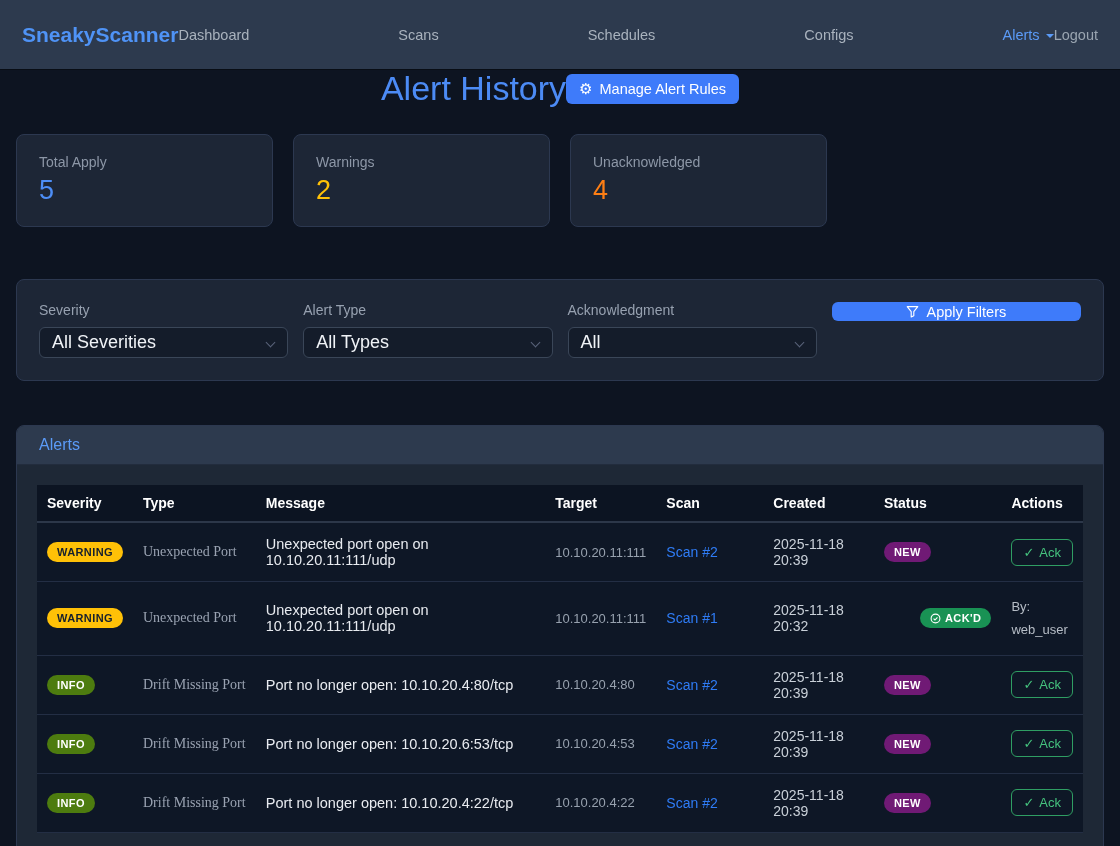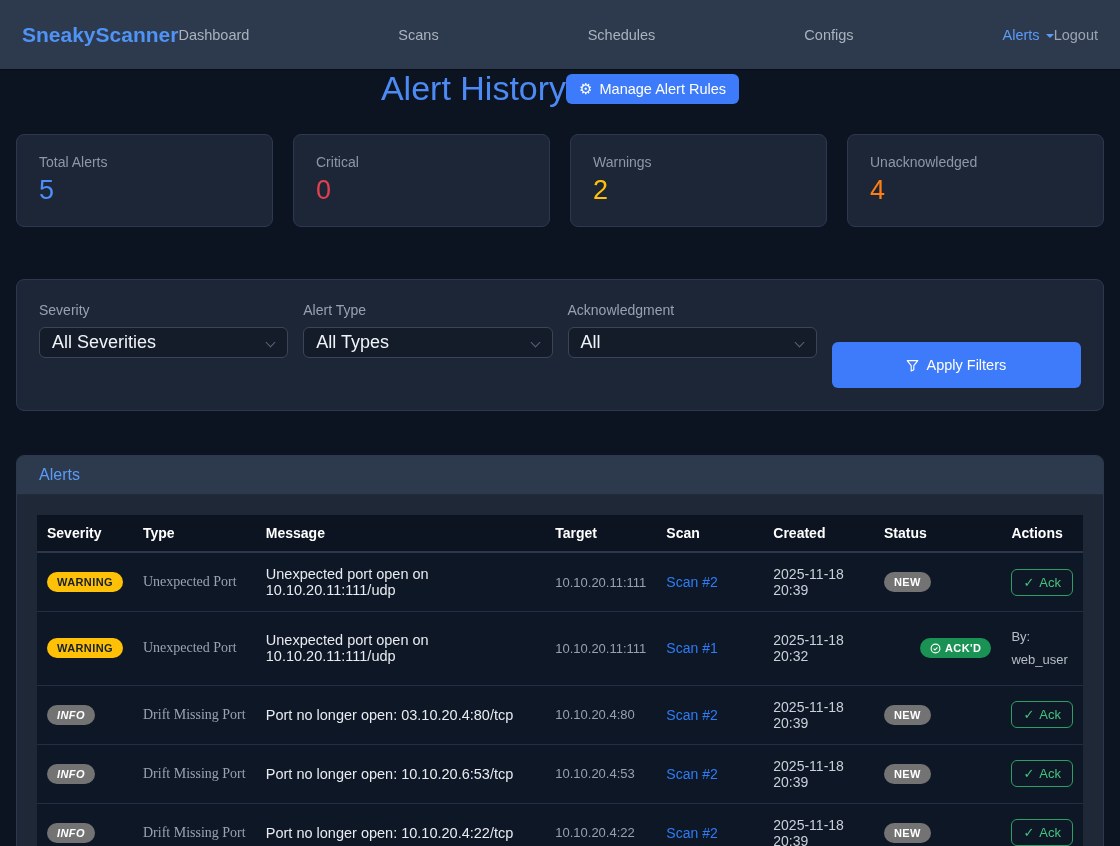"Total Alerts" div.stat-label { text: Alerts -> Apply }
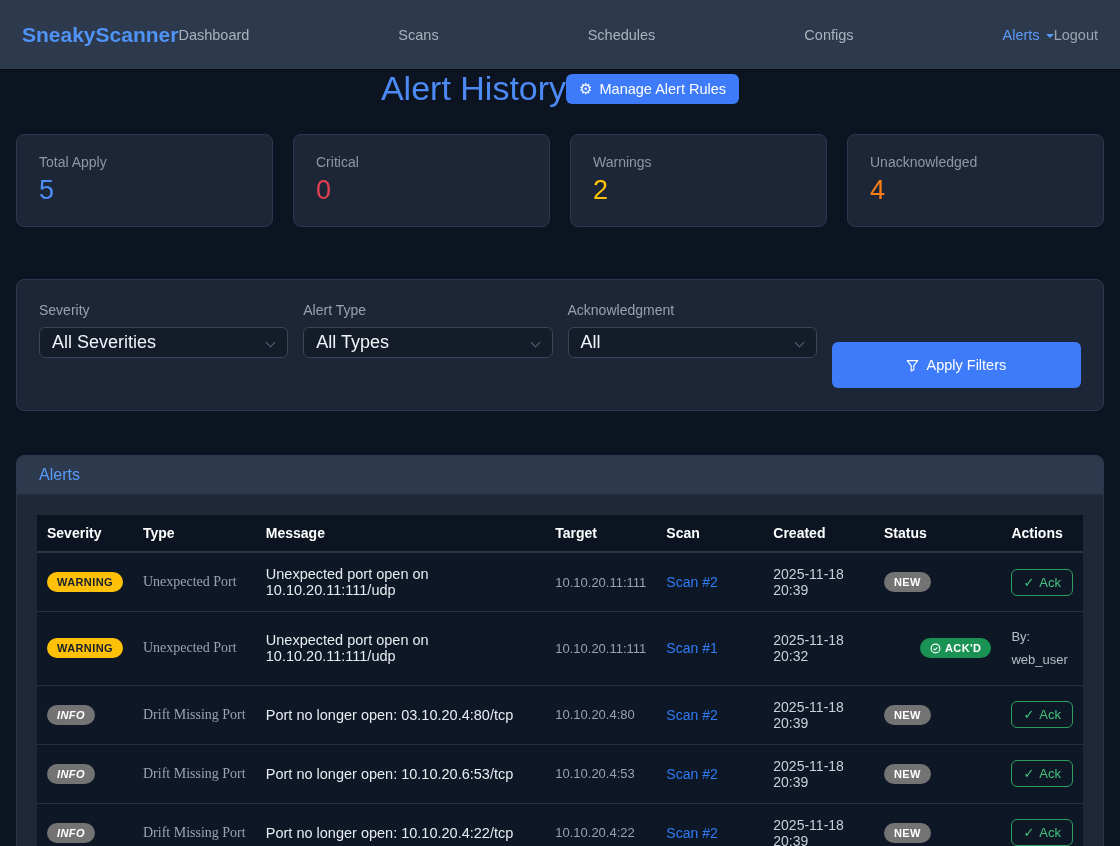"Critical" div.stat-card { html: <div> <div>Critical</div> <div>0</div> </div> -> none }
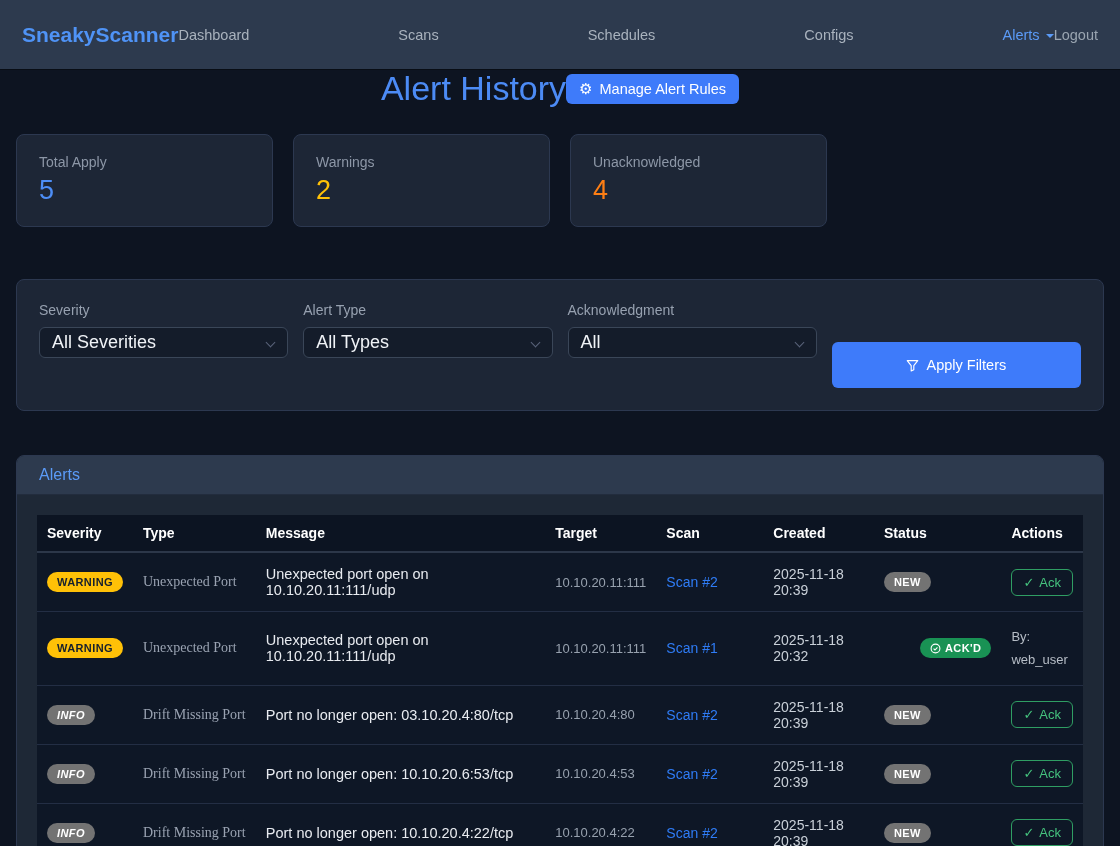"Apply Filters" .apply-btn { height: 46px -> 19px; margin-top: 40px -> none }
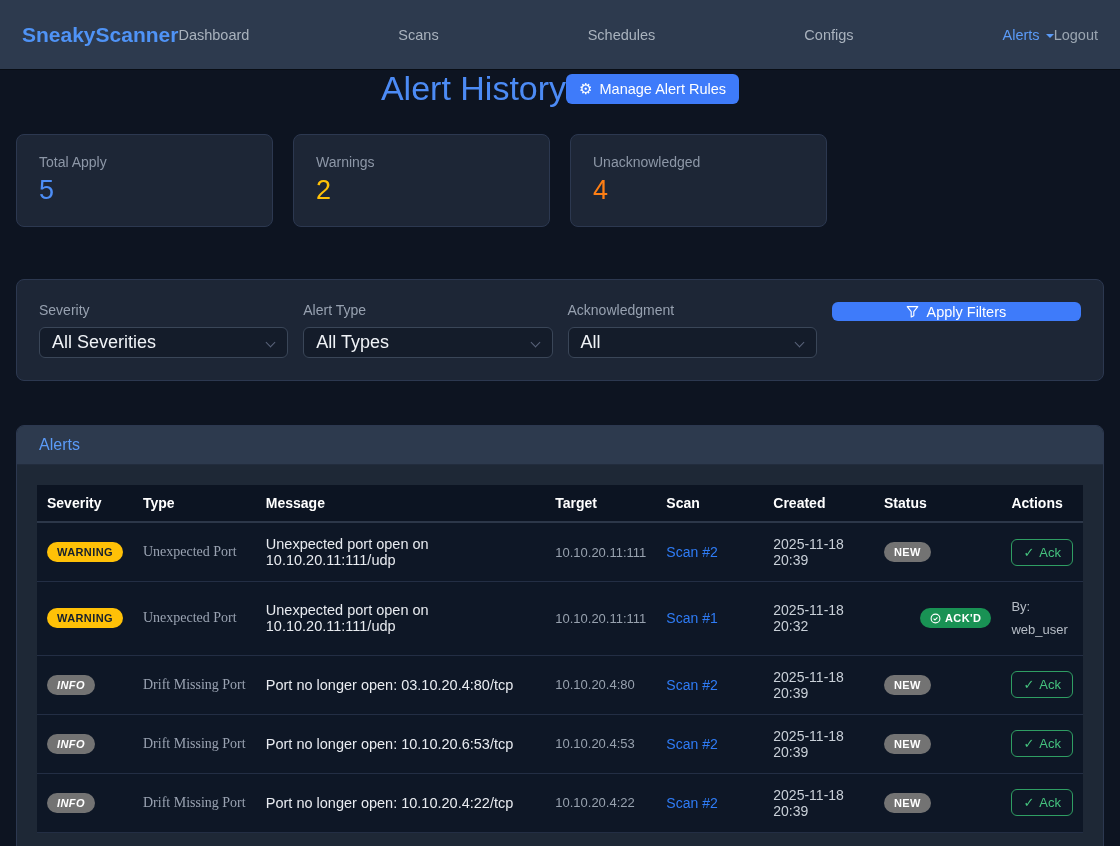"NEW" .st-new { background: #737373 -> #701a75 }
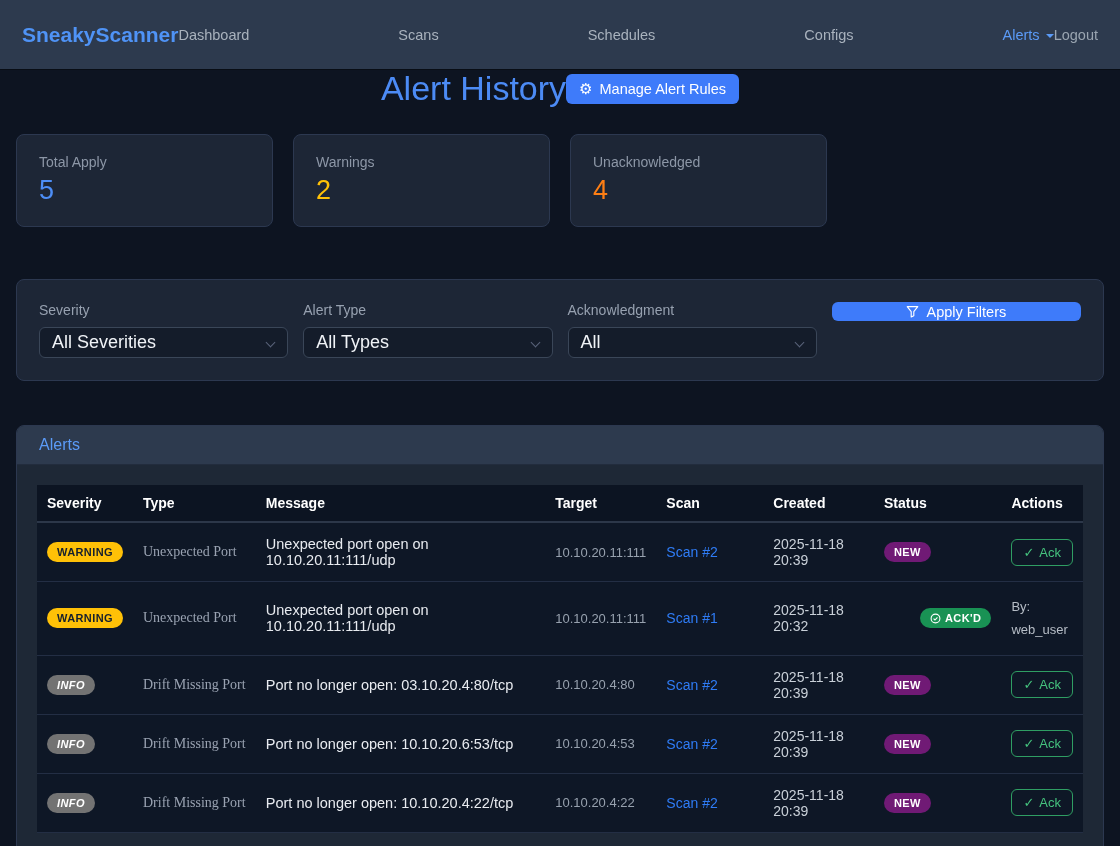"INFO" .sev-info { background: #737373 -> #4d7c0f; font-style: italic -> none }
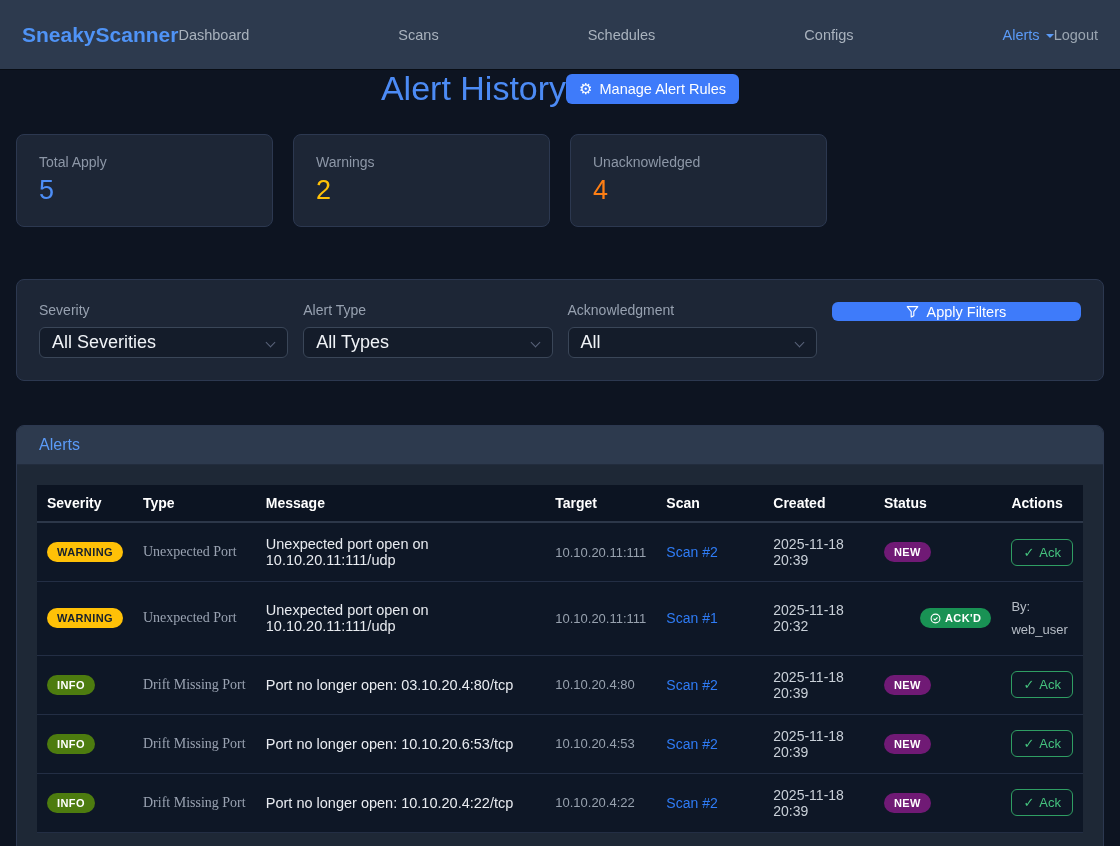"Port no longer open: 03.10.20.4:80/tcp" td.msg-cell { text: 03.10.20.4:80/tcp -> 10.10.20.4:80/tcp }
